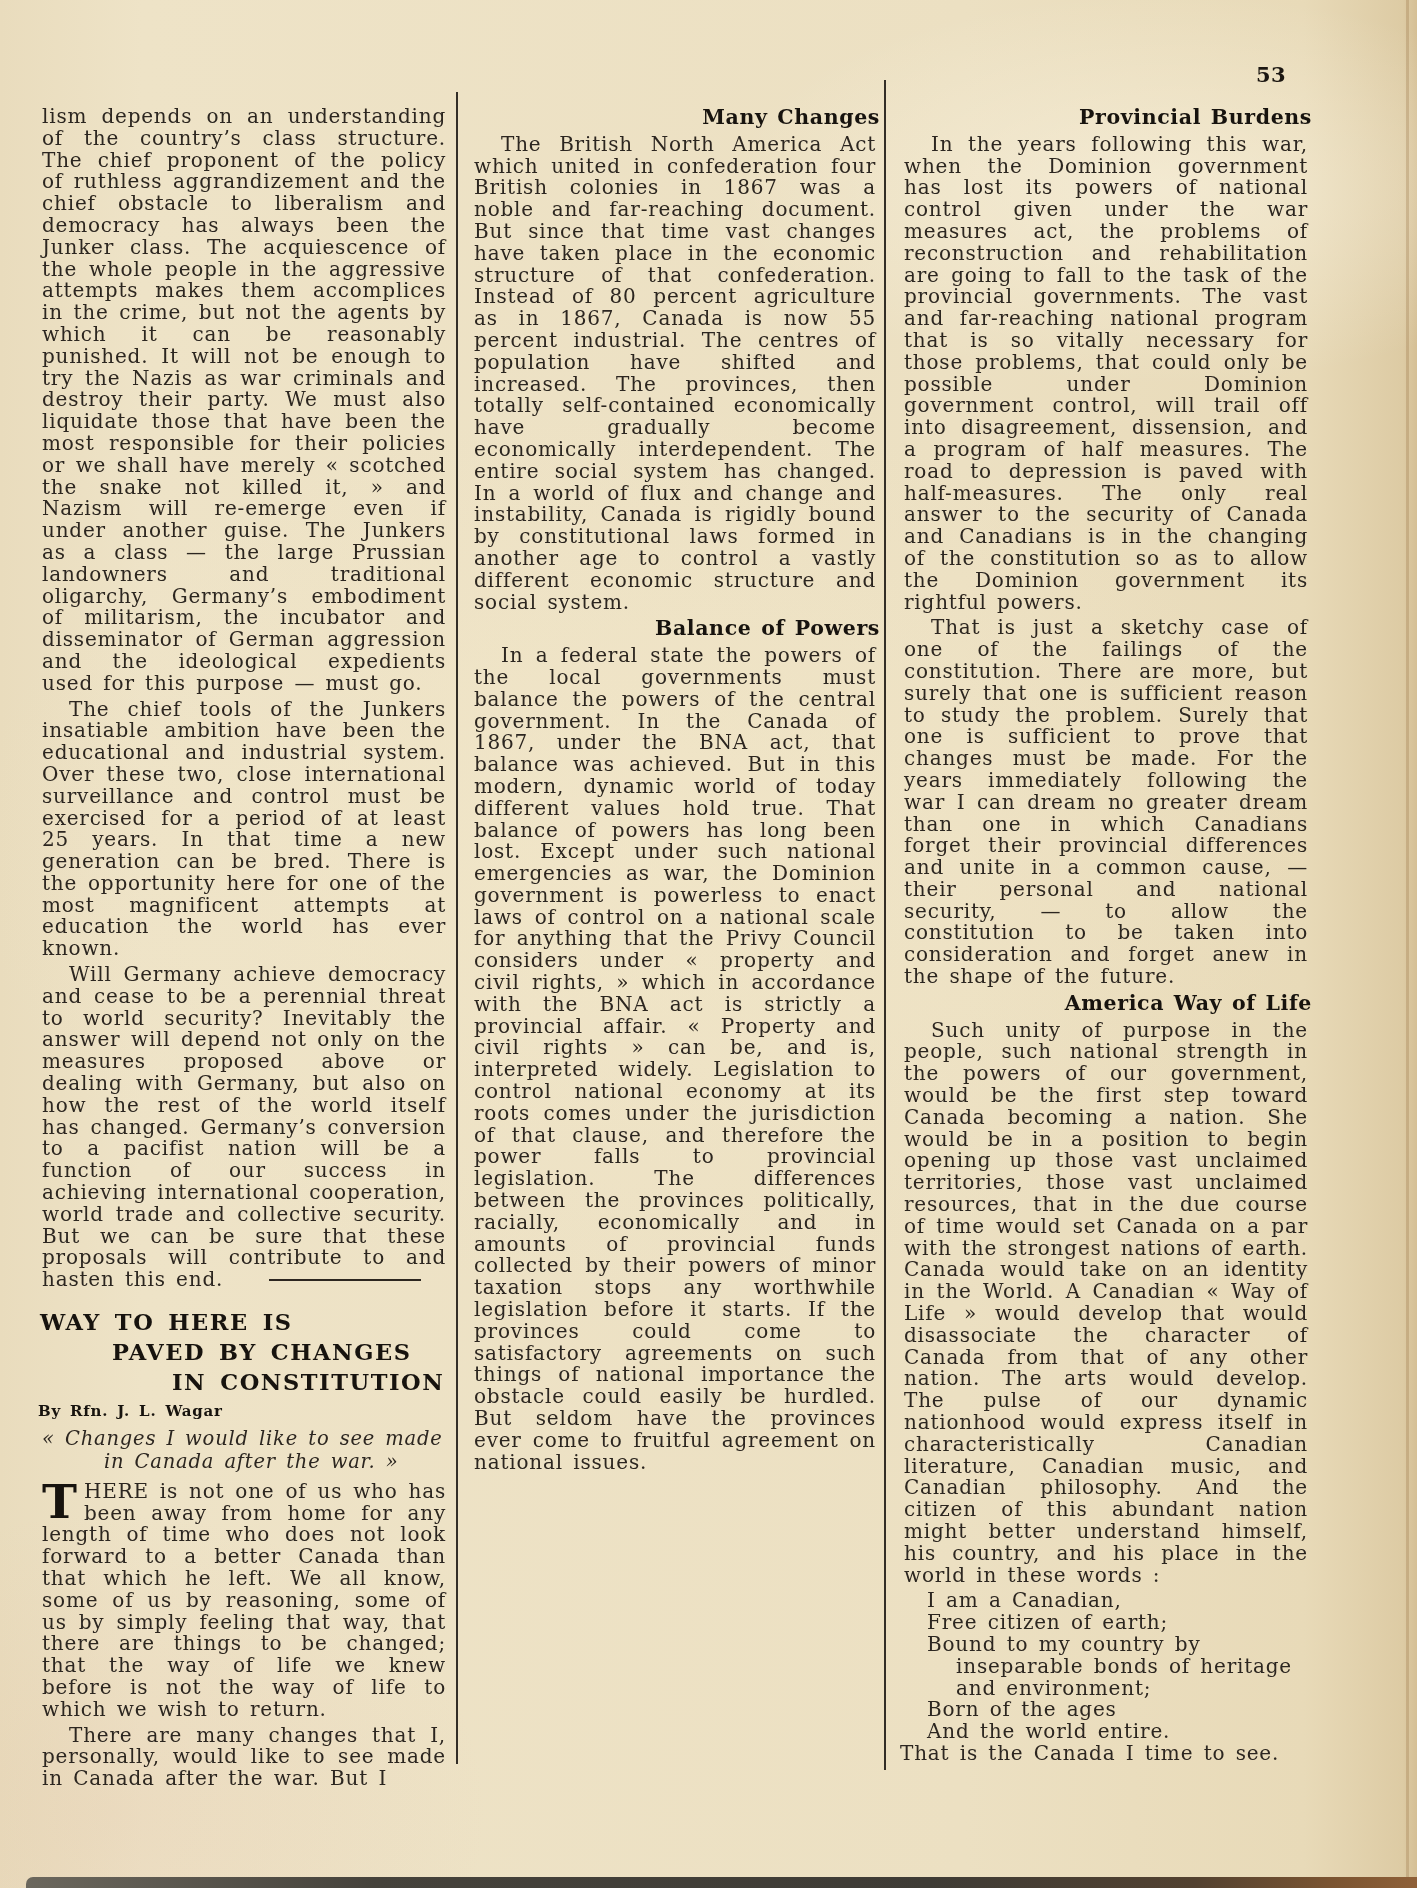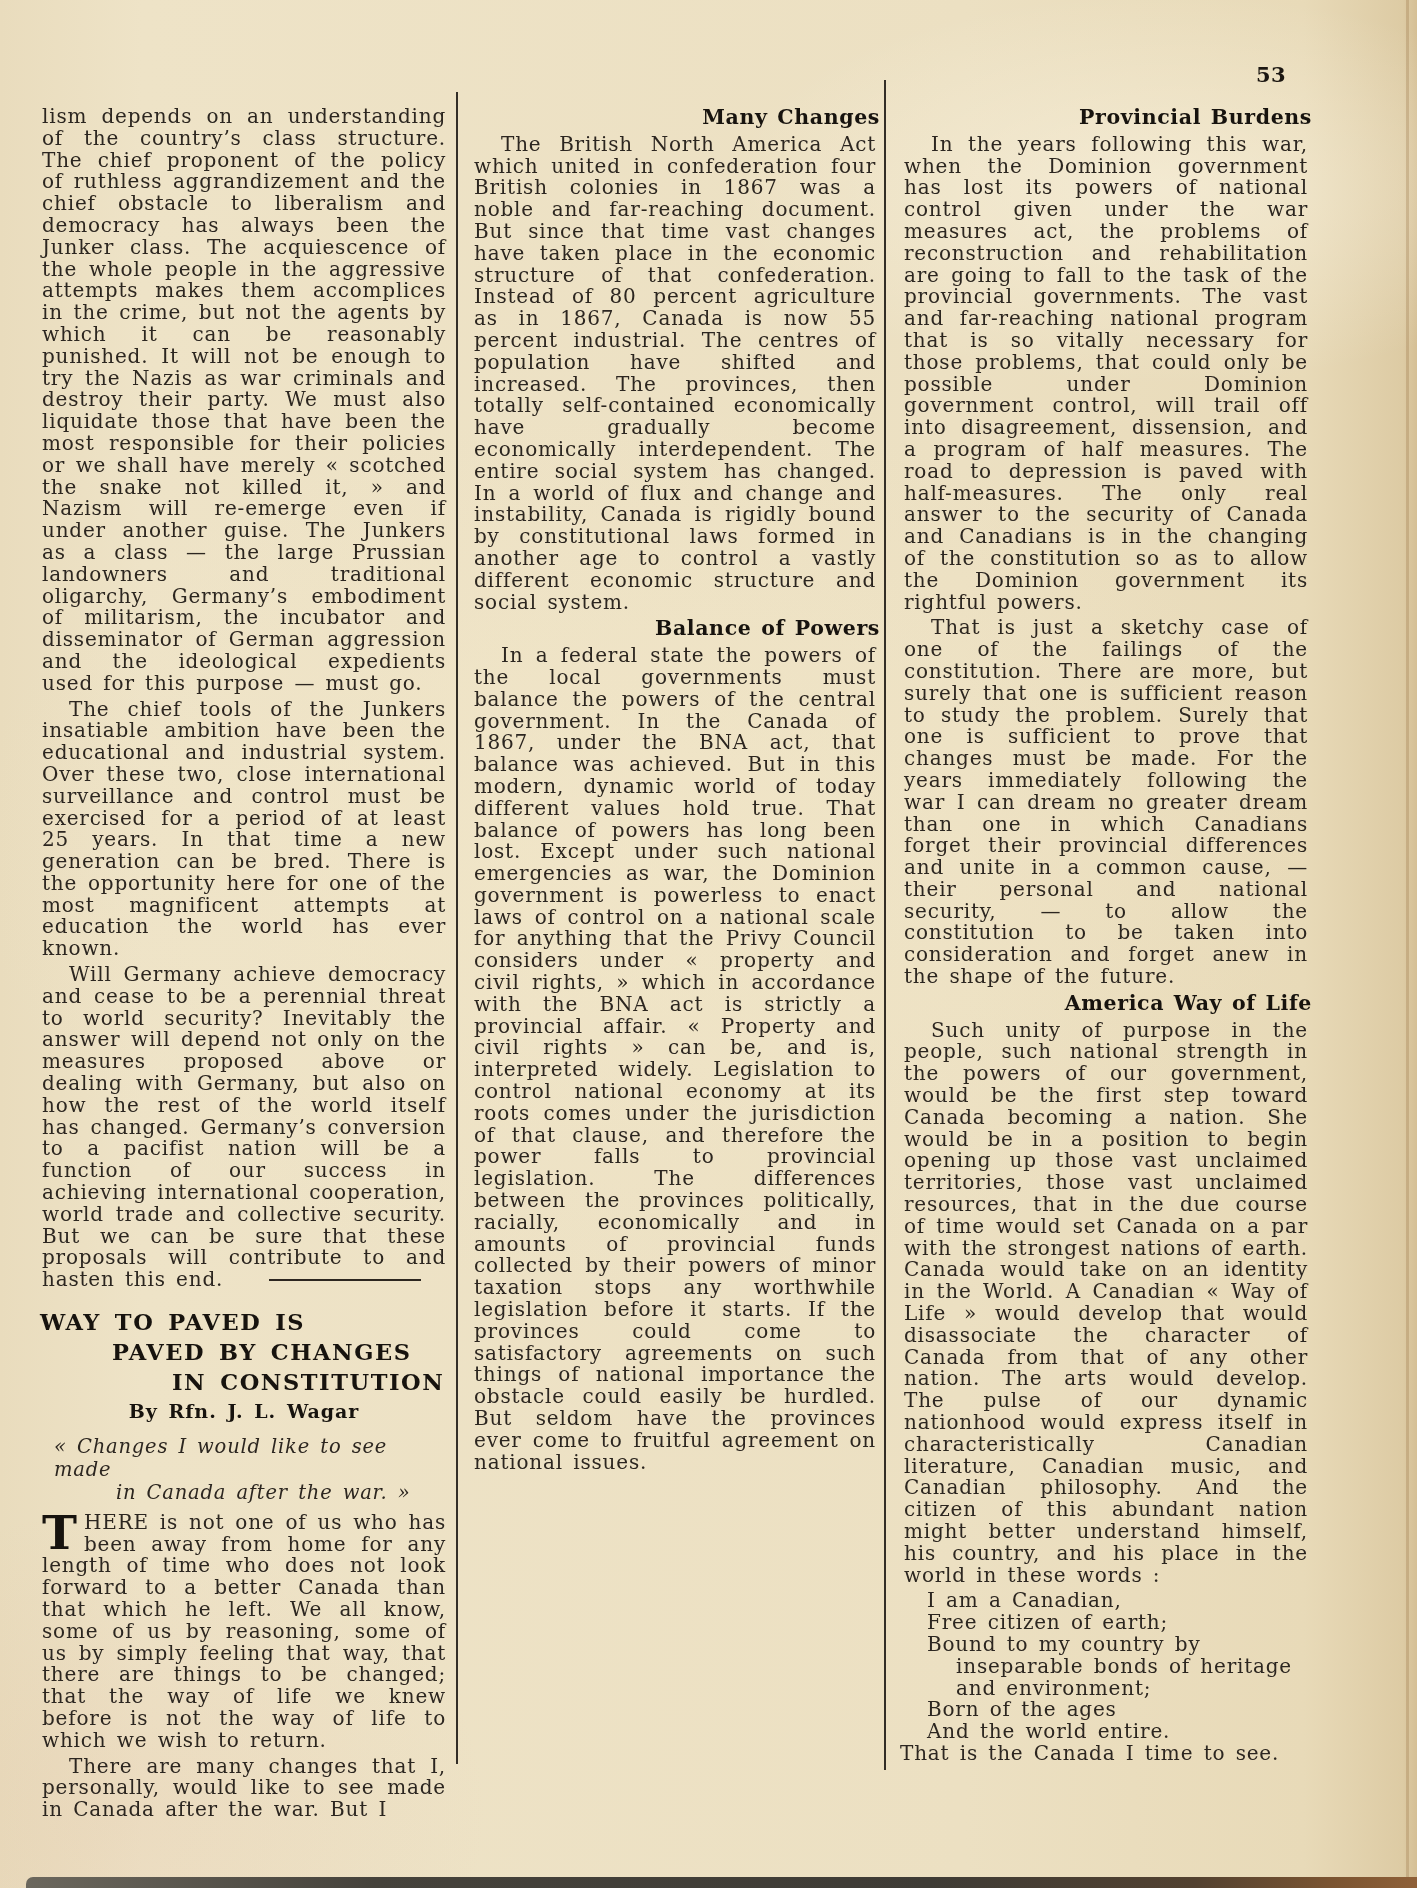"WAY TO PAVED IS" div.title-line { text: PAVED -> HERE }
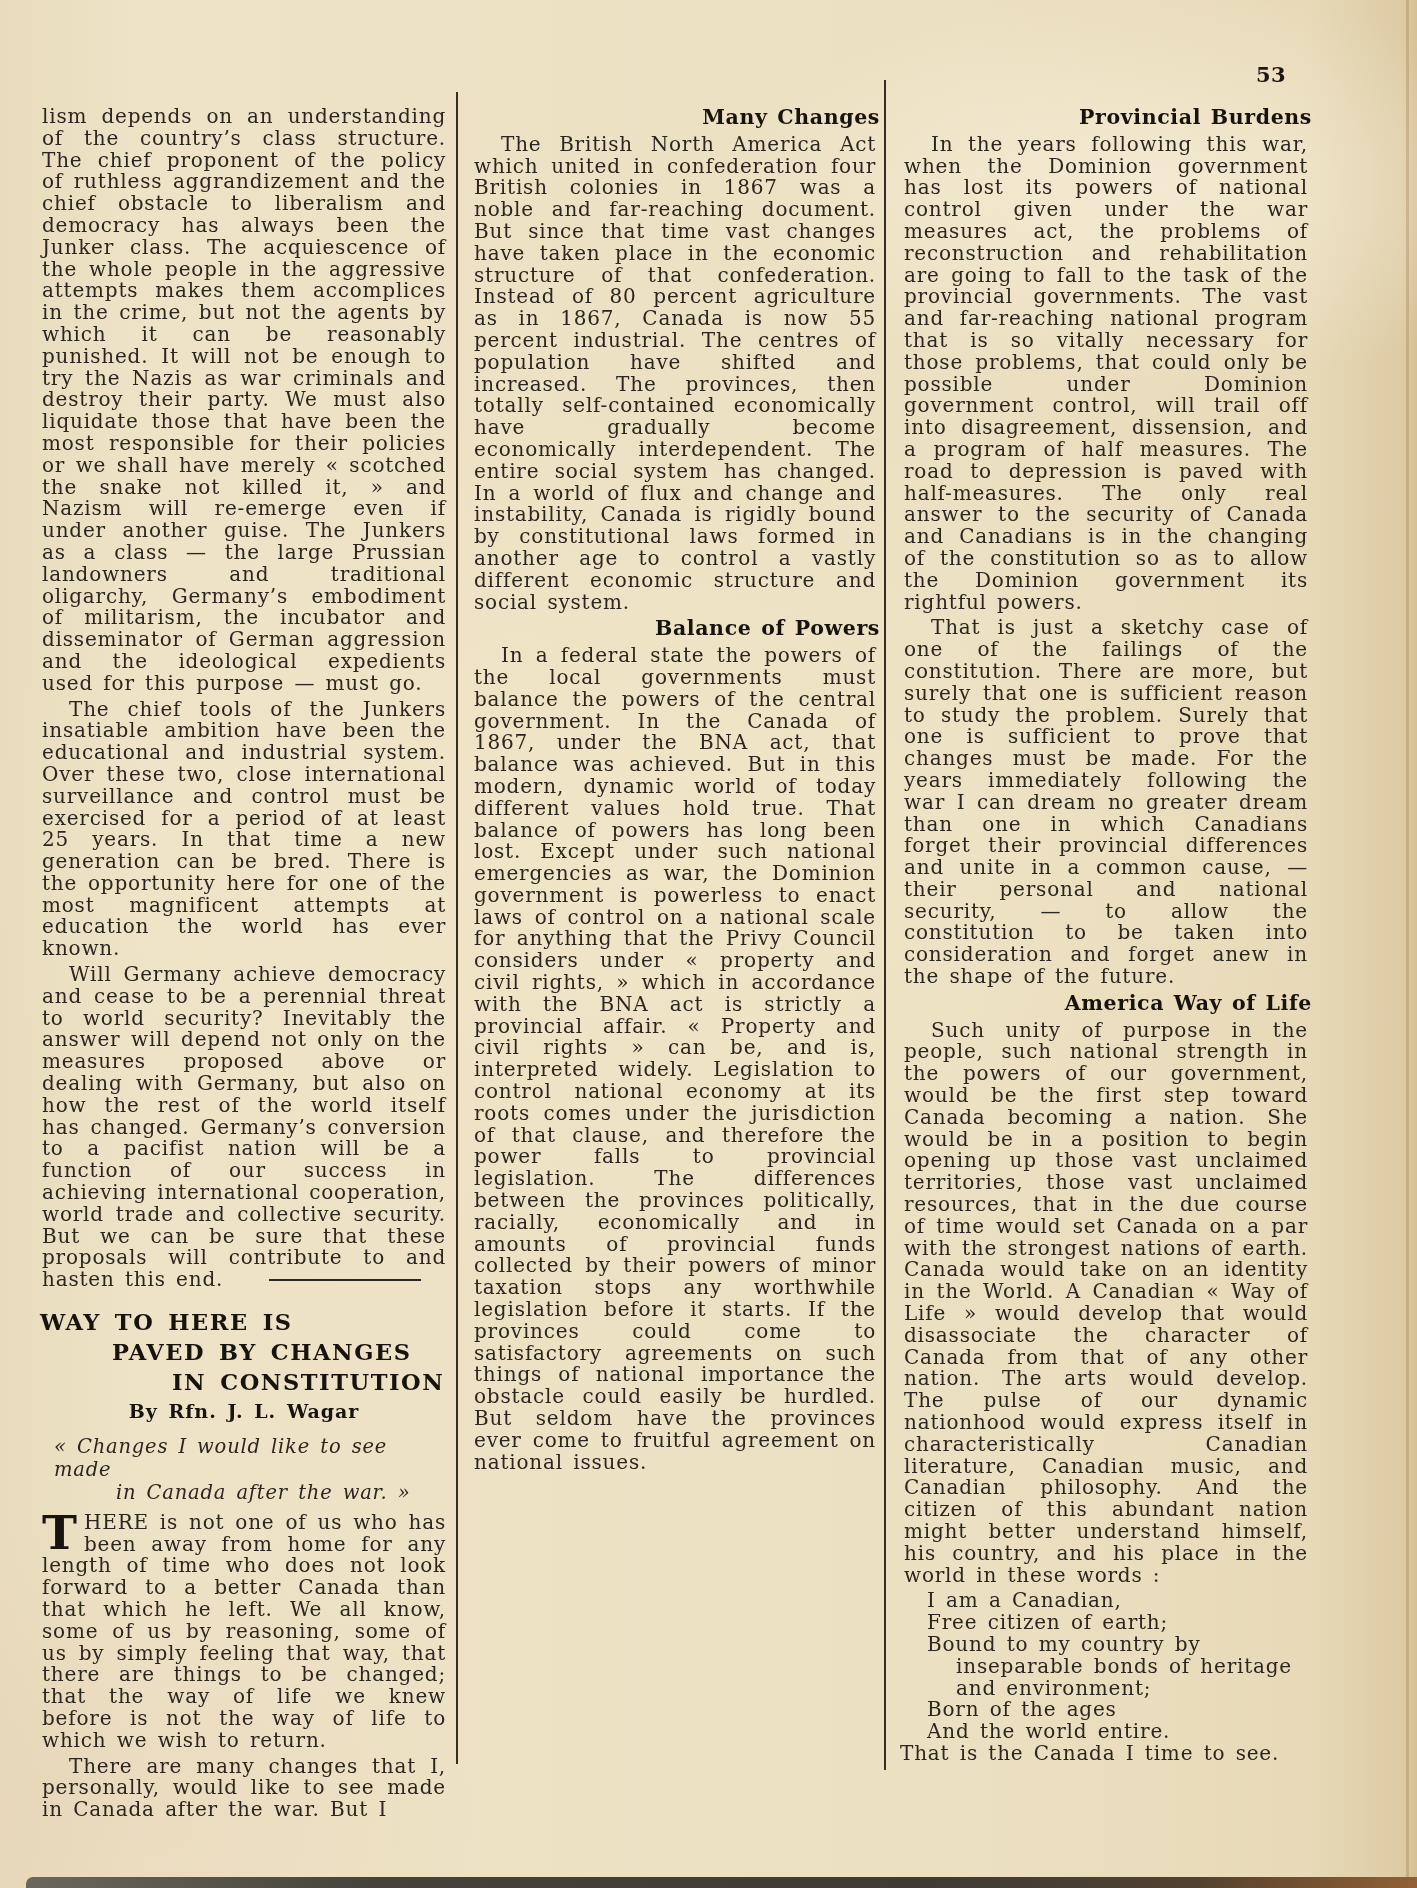"By Rfn. J. L. Wagar" .byline { font-size: 19px -> 15px; margin: 4px 0 12px 0 -> 4px 0 4px 0; text-align: center -> none }
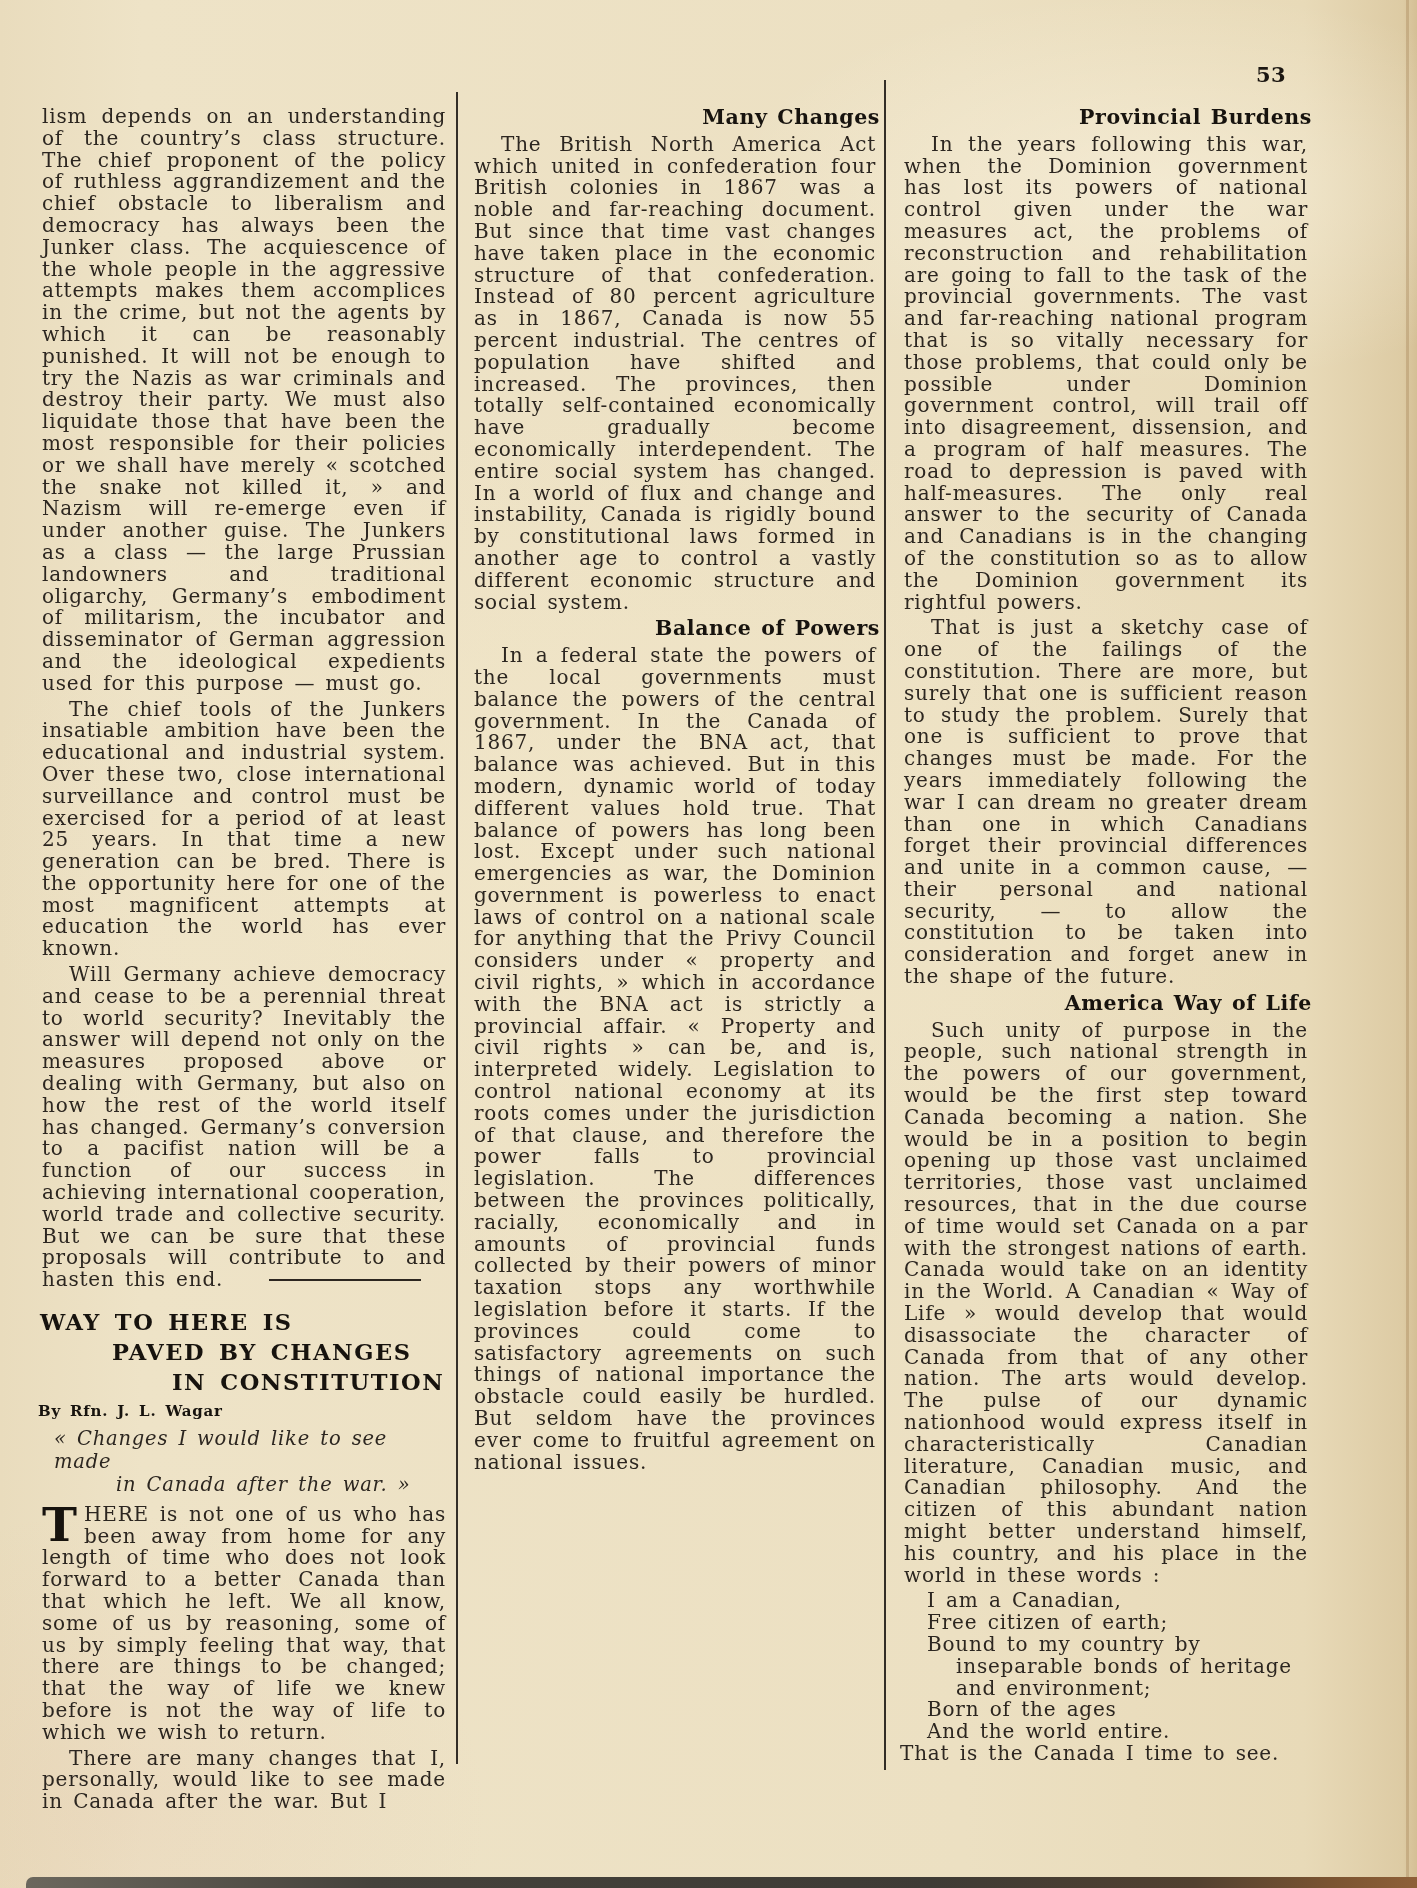"« Changes I would like" .epigraph { margin: 0 0 8px 16px -> 0 0 8px 4px }
